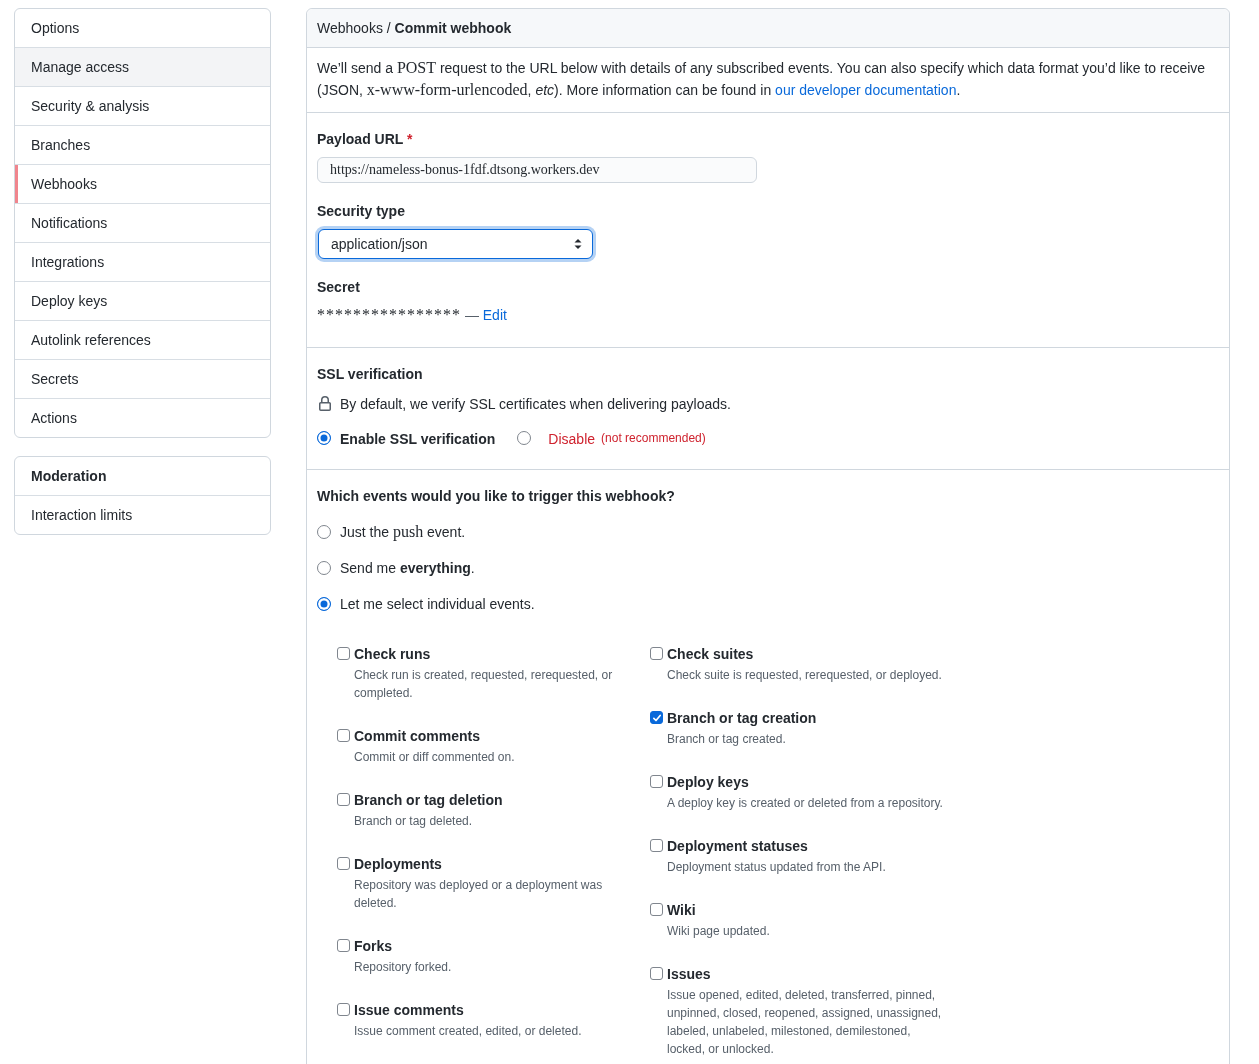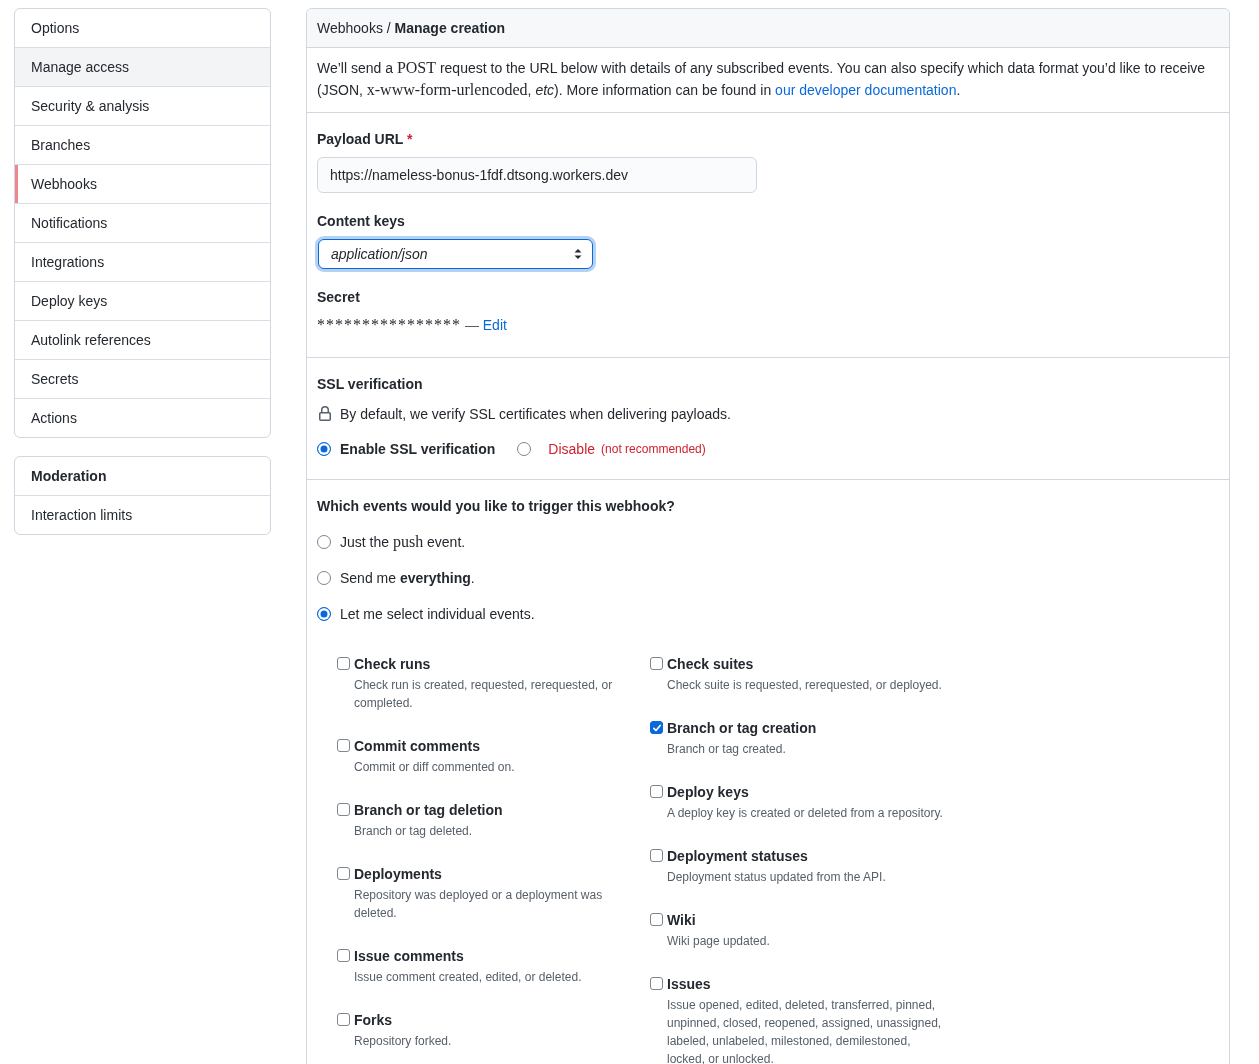"Manage creation" span.crumb-page { text: Manage creation -> Commit webhook }
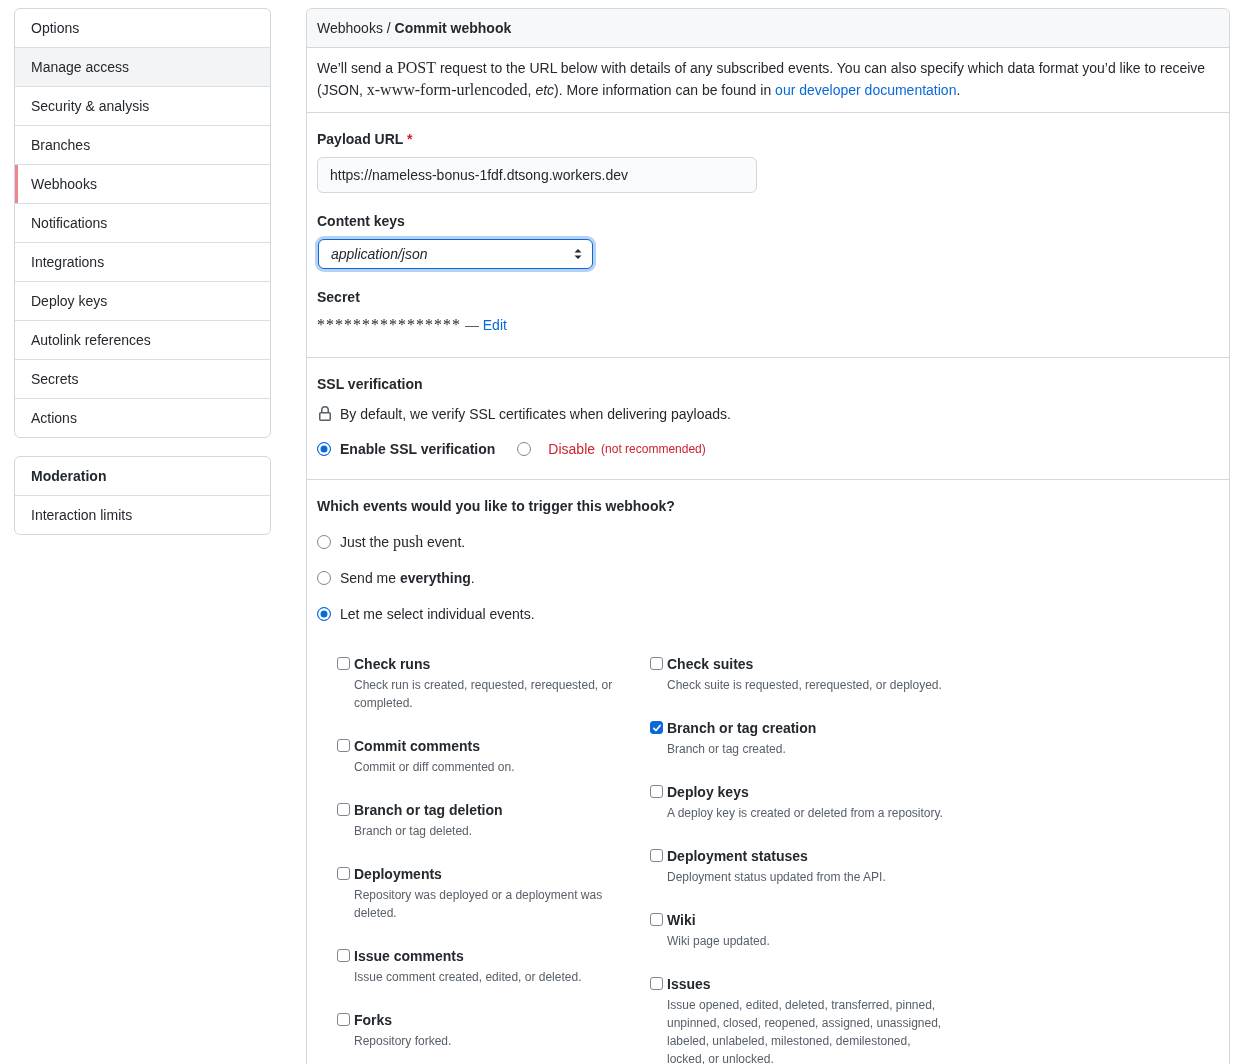"https://nameless-bonus-1fdf.dtsong.worke" .url-input { font-family: Liberation Sans, sans-serif -> Liberation Serif, serif; height: 36px -> 26px }
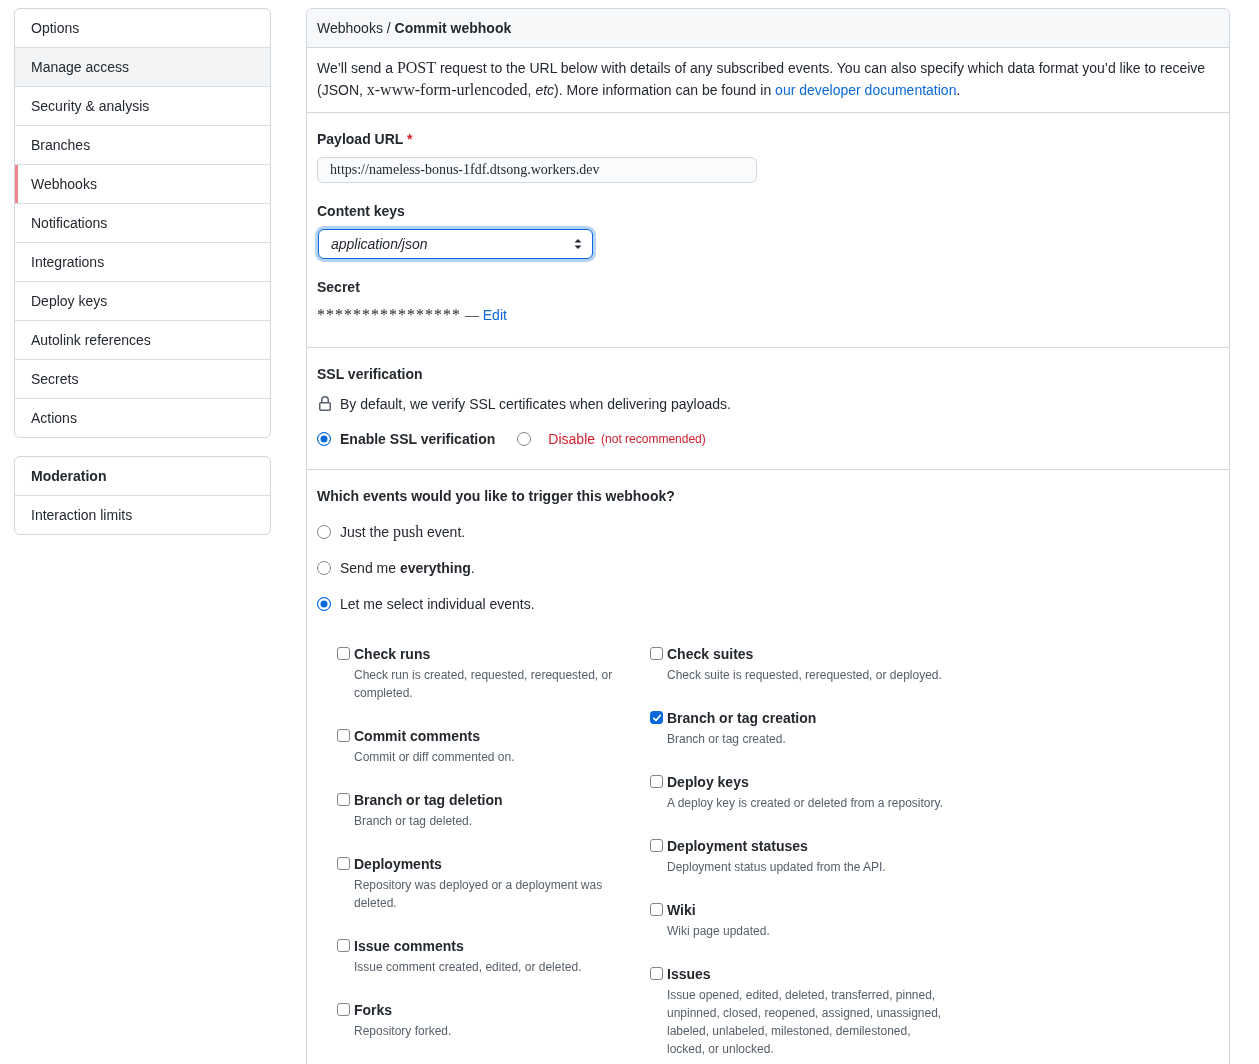"Content keys" label.form-label { text: Content keys -> Security type }
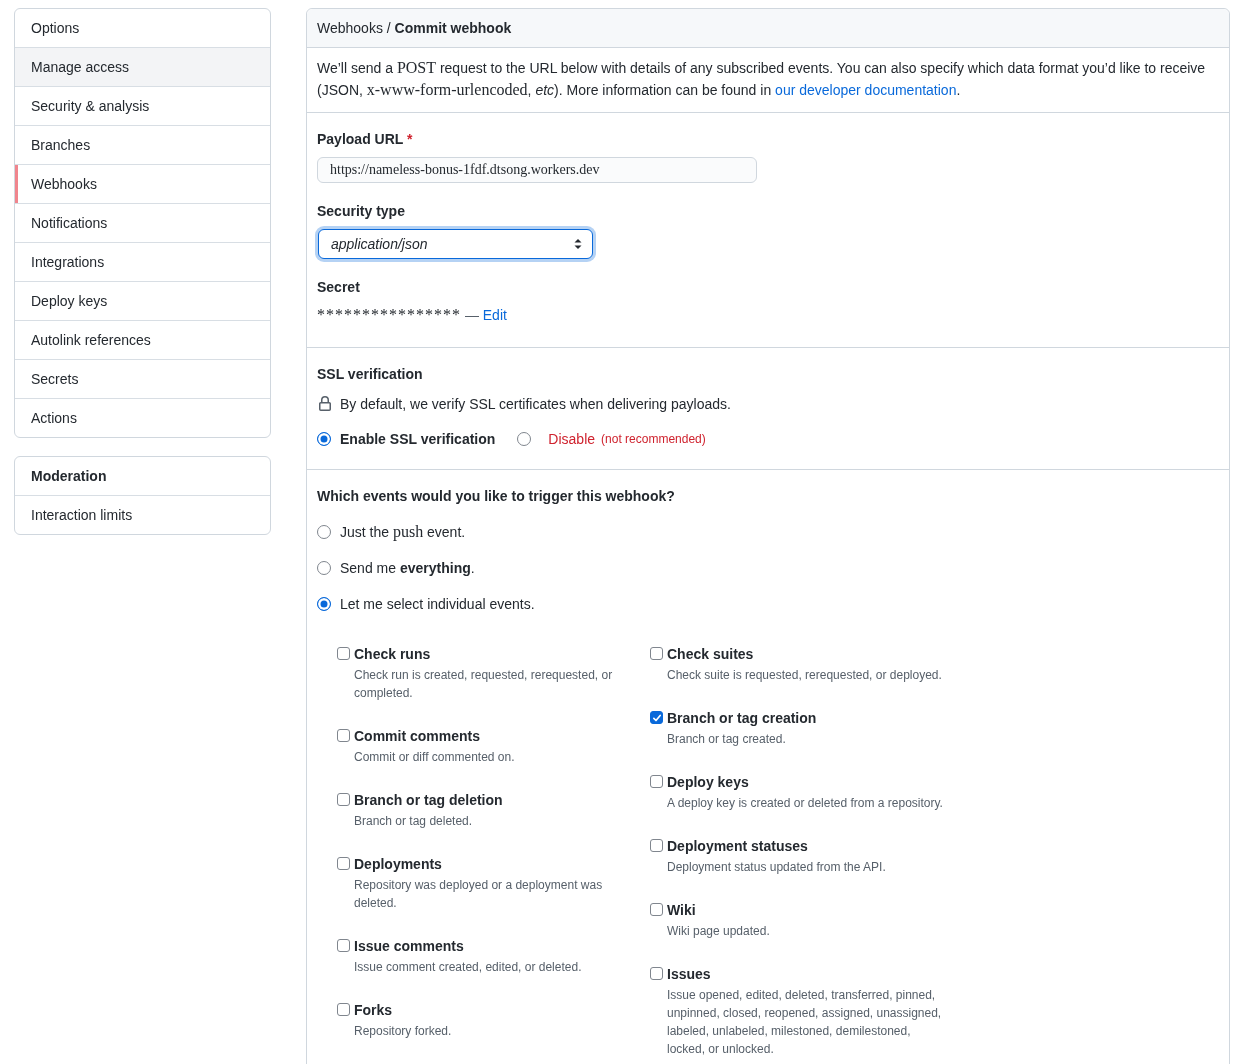"application/json" .select-box { font-style: italic -> none }
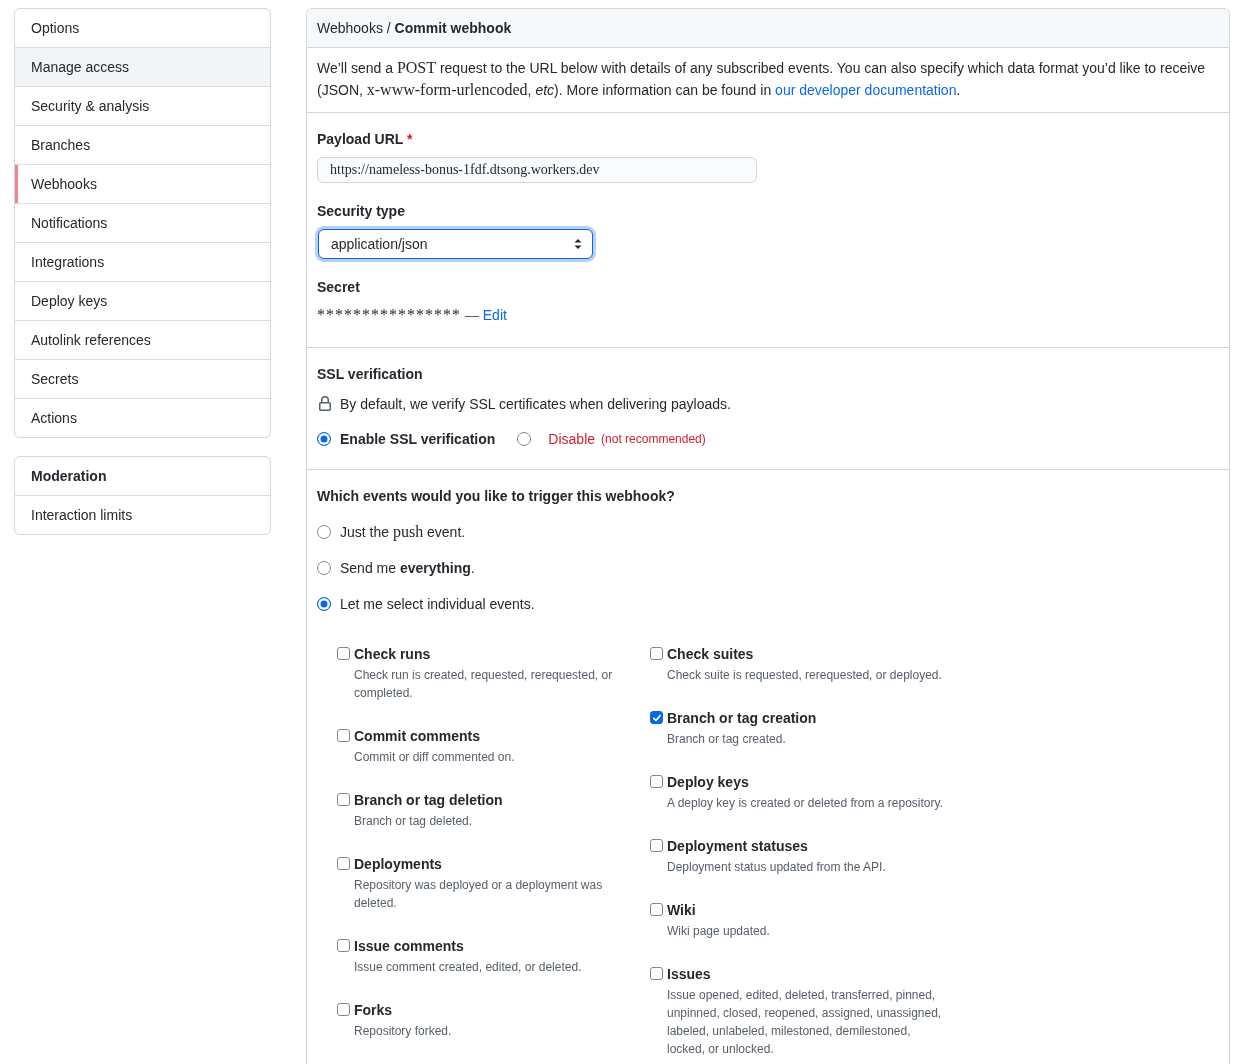"Enable SSL verification" .radio-option { align-items: center -> none }
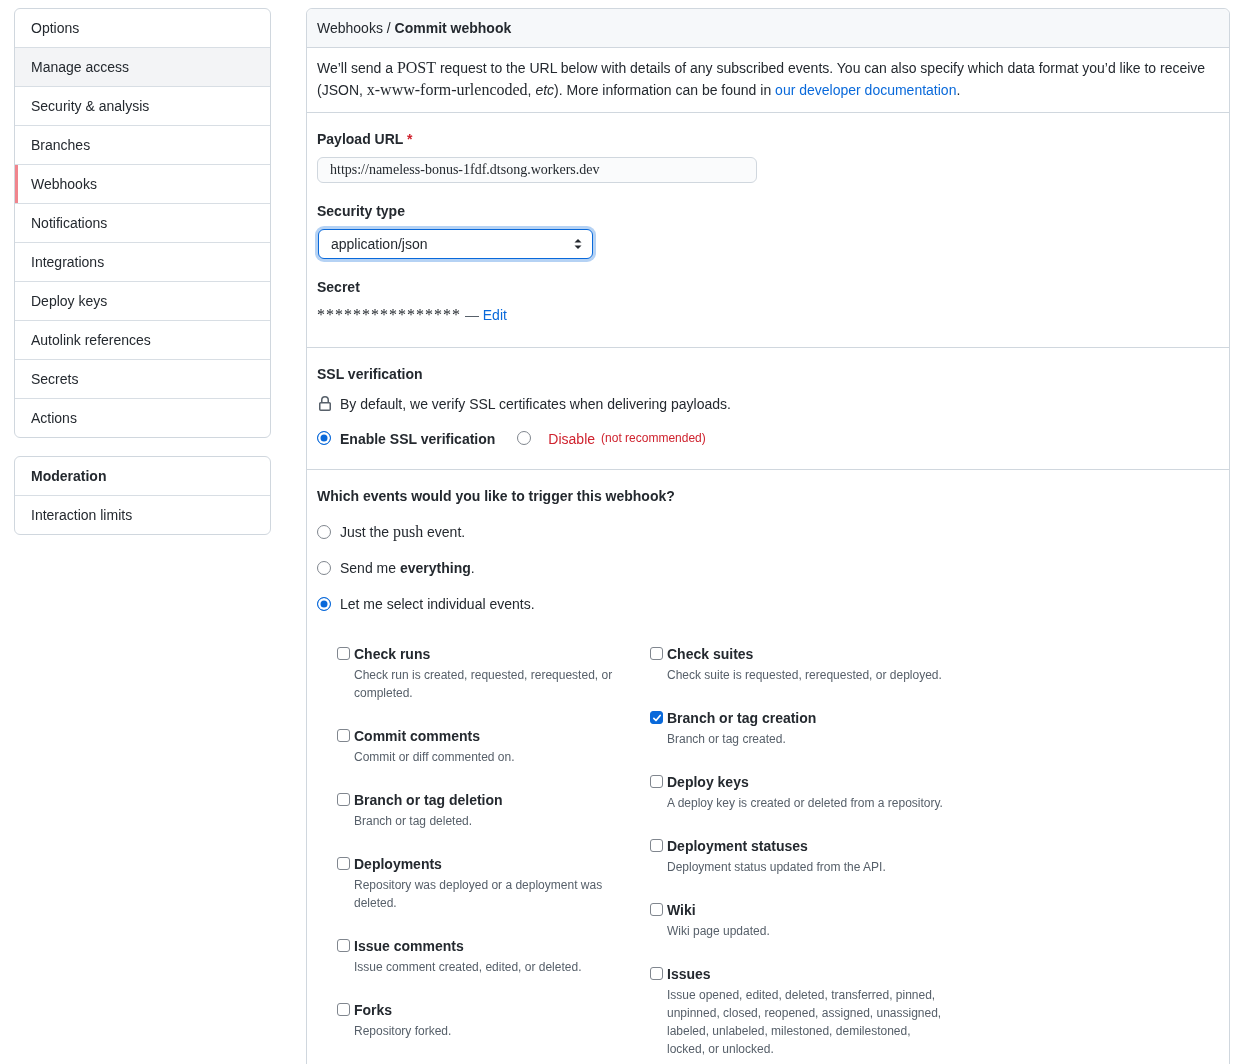"Issue comments" label.event-item { order: before "Forks" -> after "Forks" }
